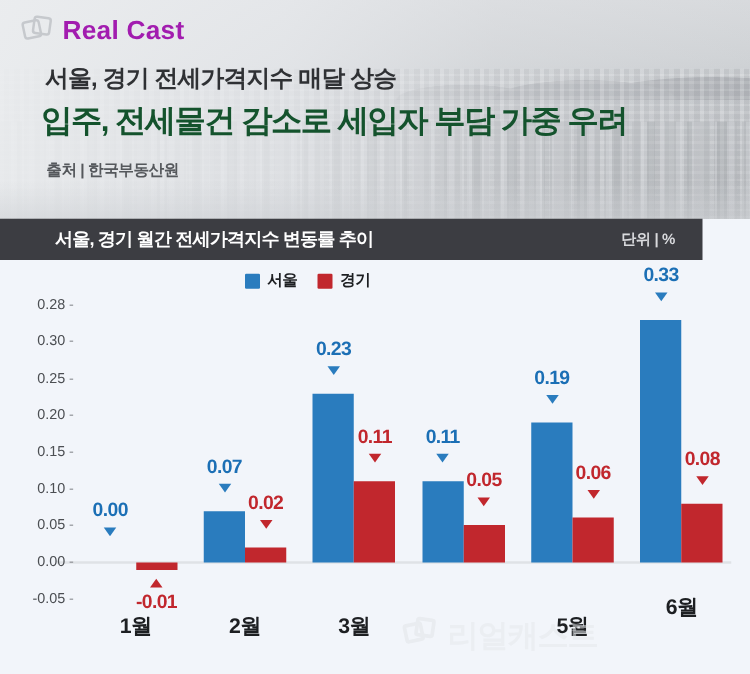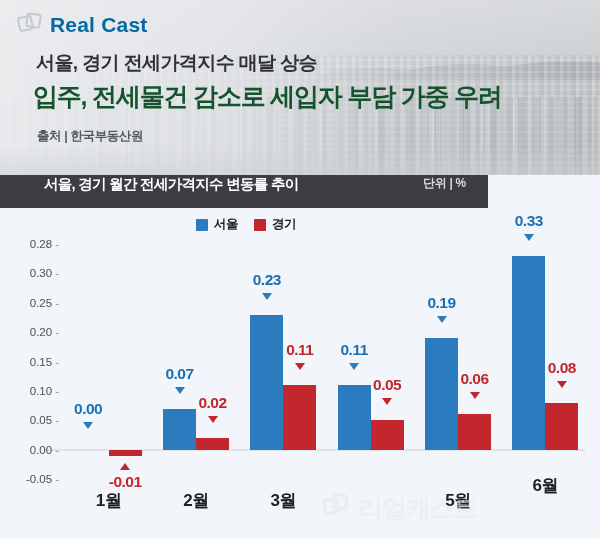"Real Cast" .logo-text { color: #0369a1 -> #a21caf }
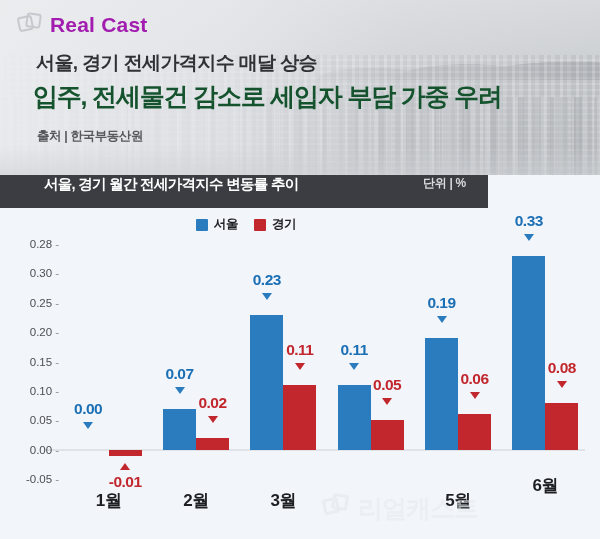"서울, 경기 월간 전세가격지수 변동률" .bar-title { align-items: none -> center; width: 488px -> 562px }
